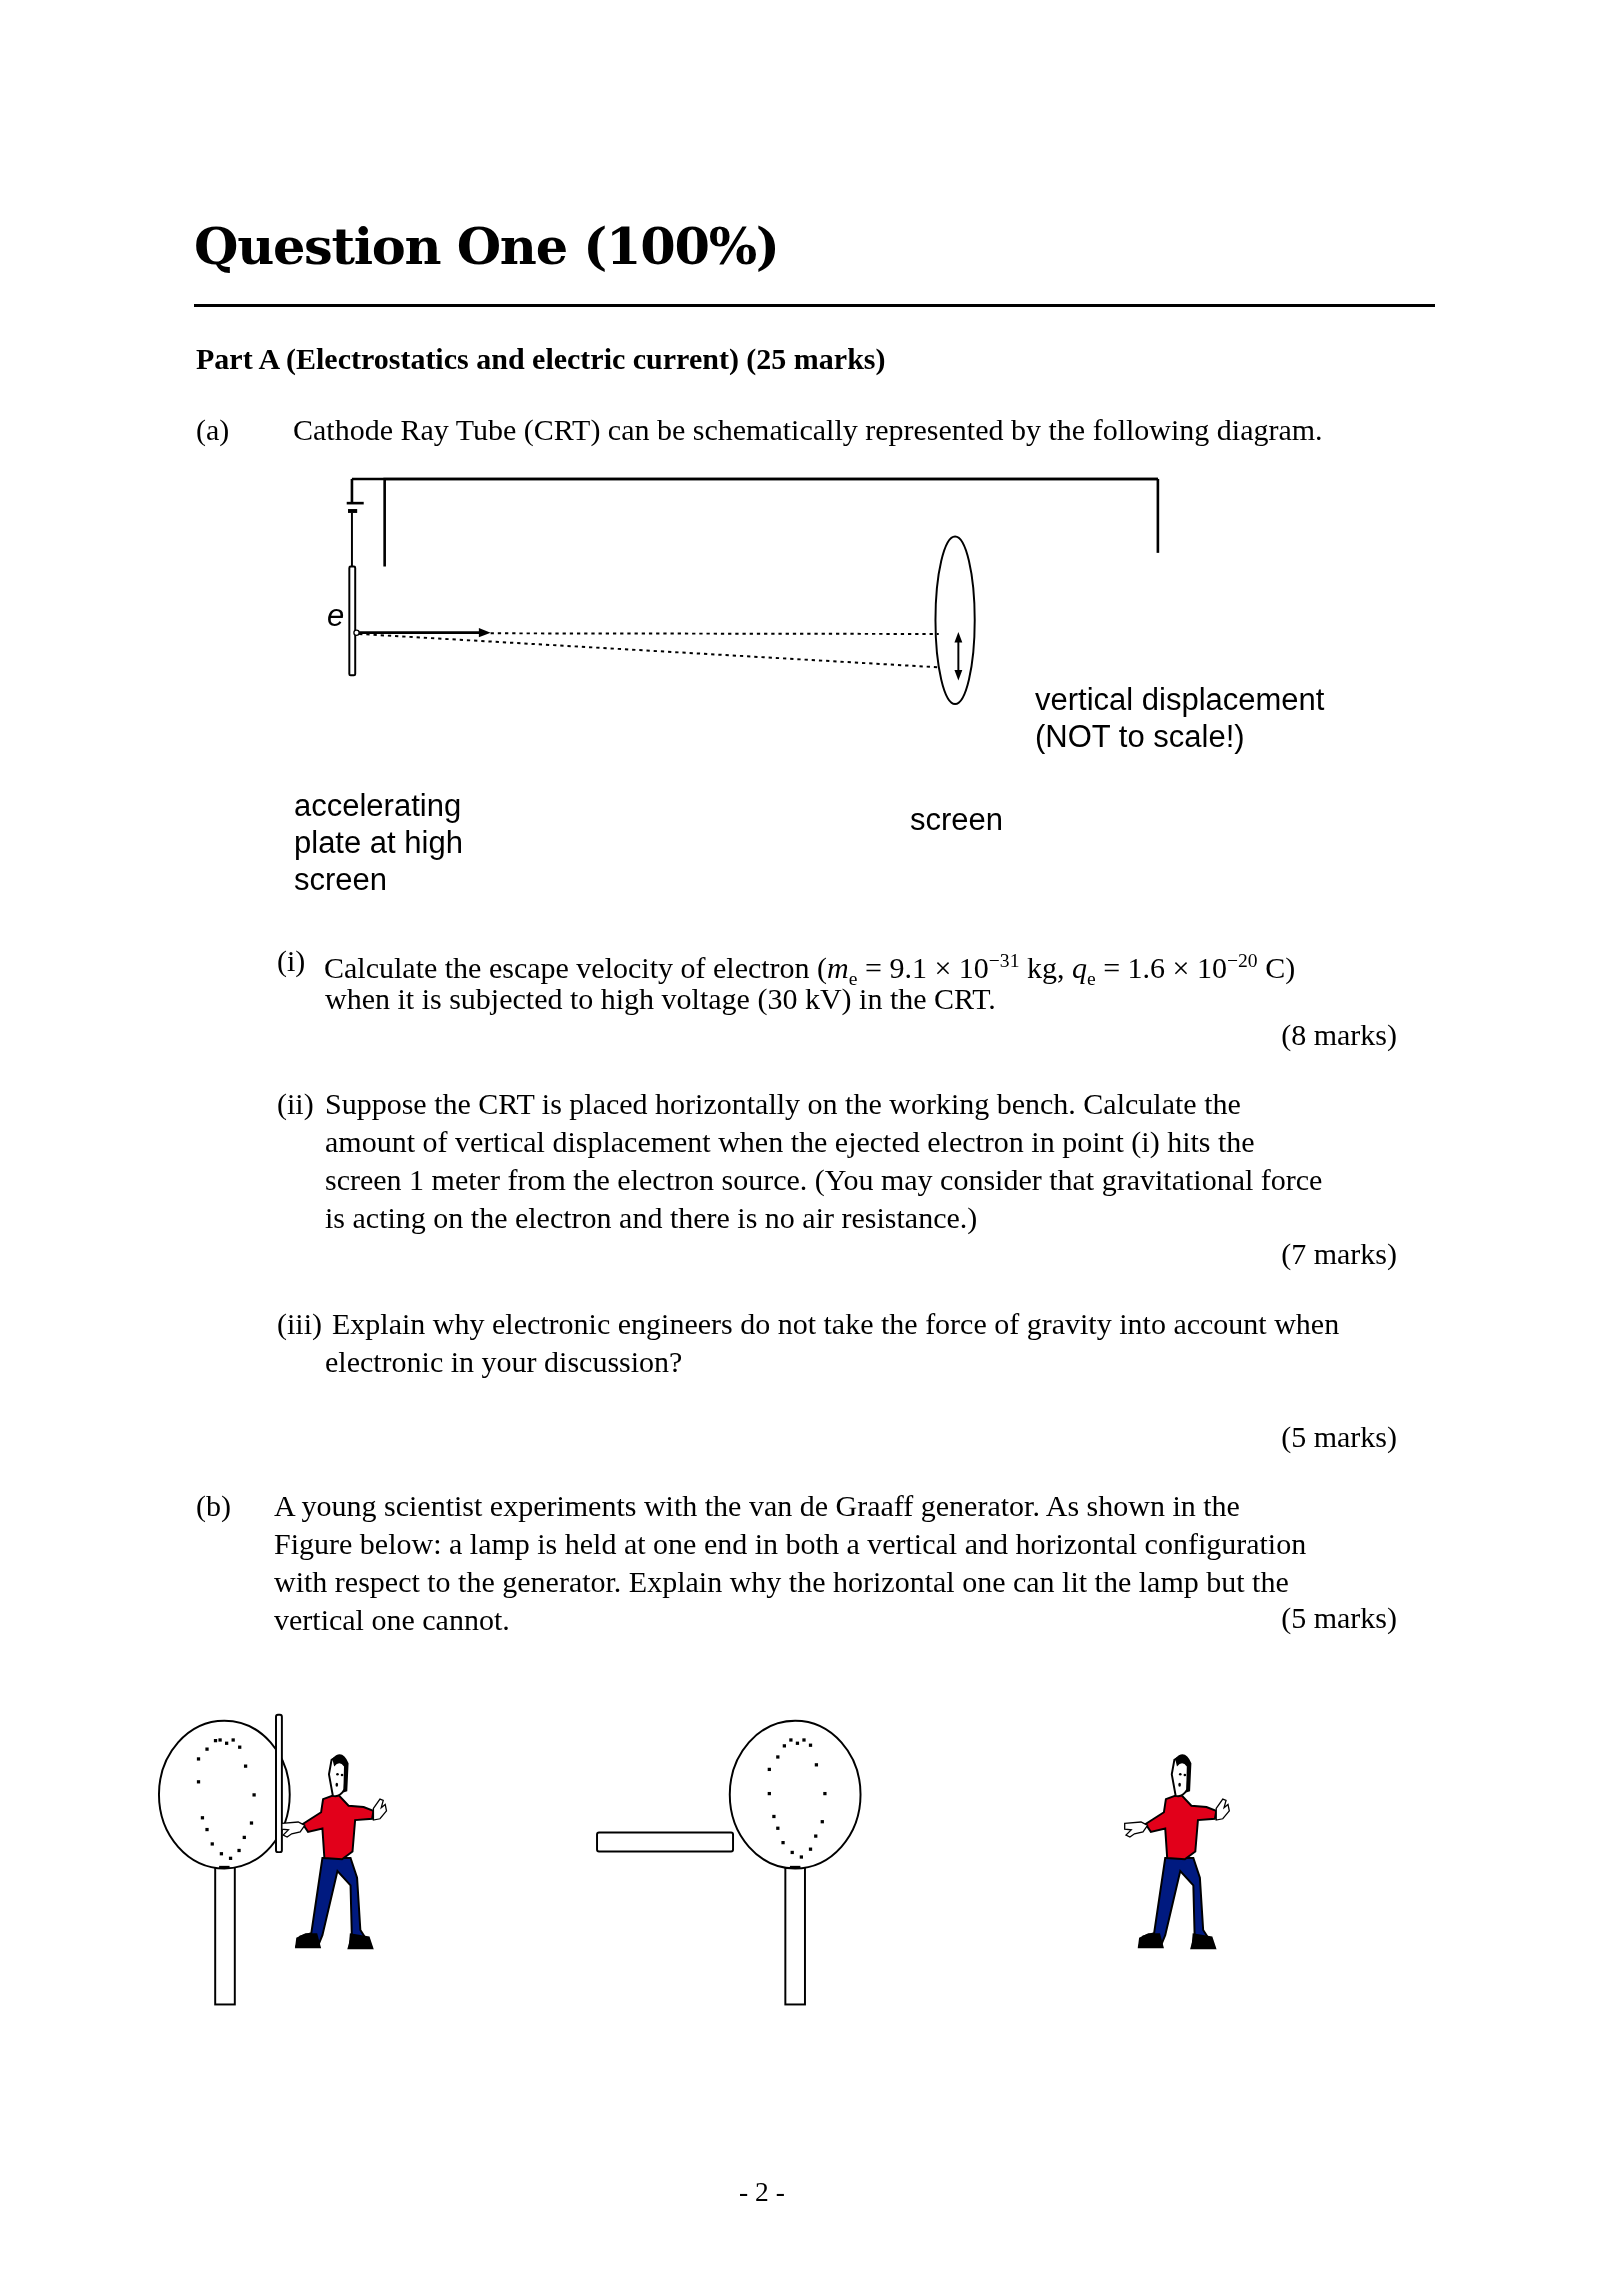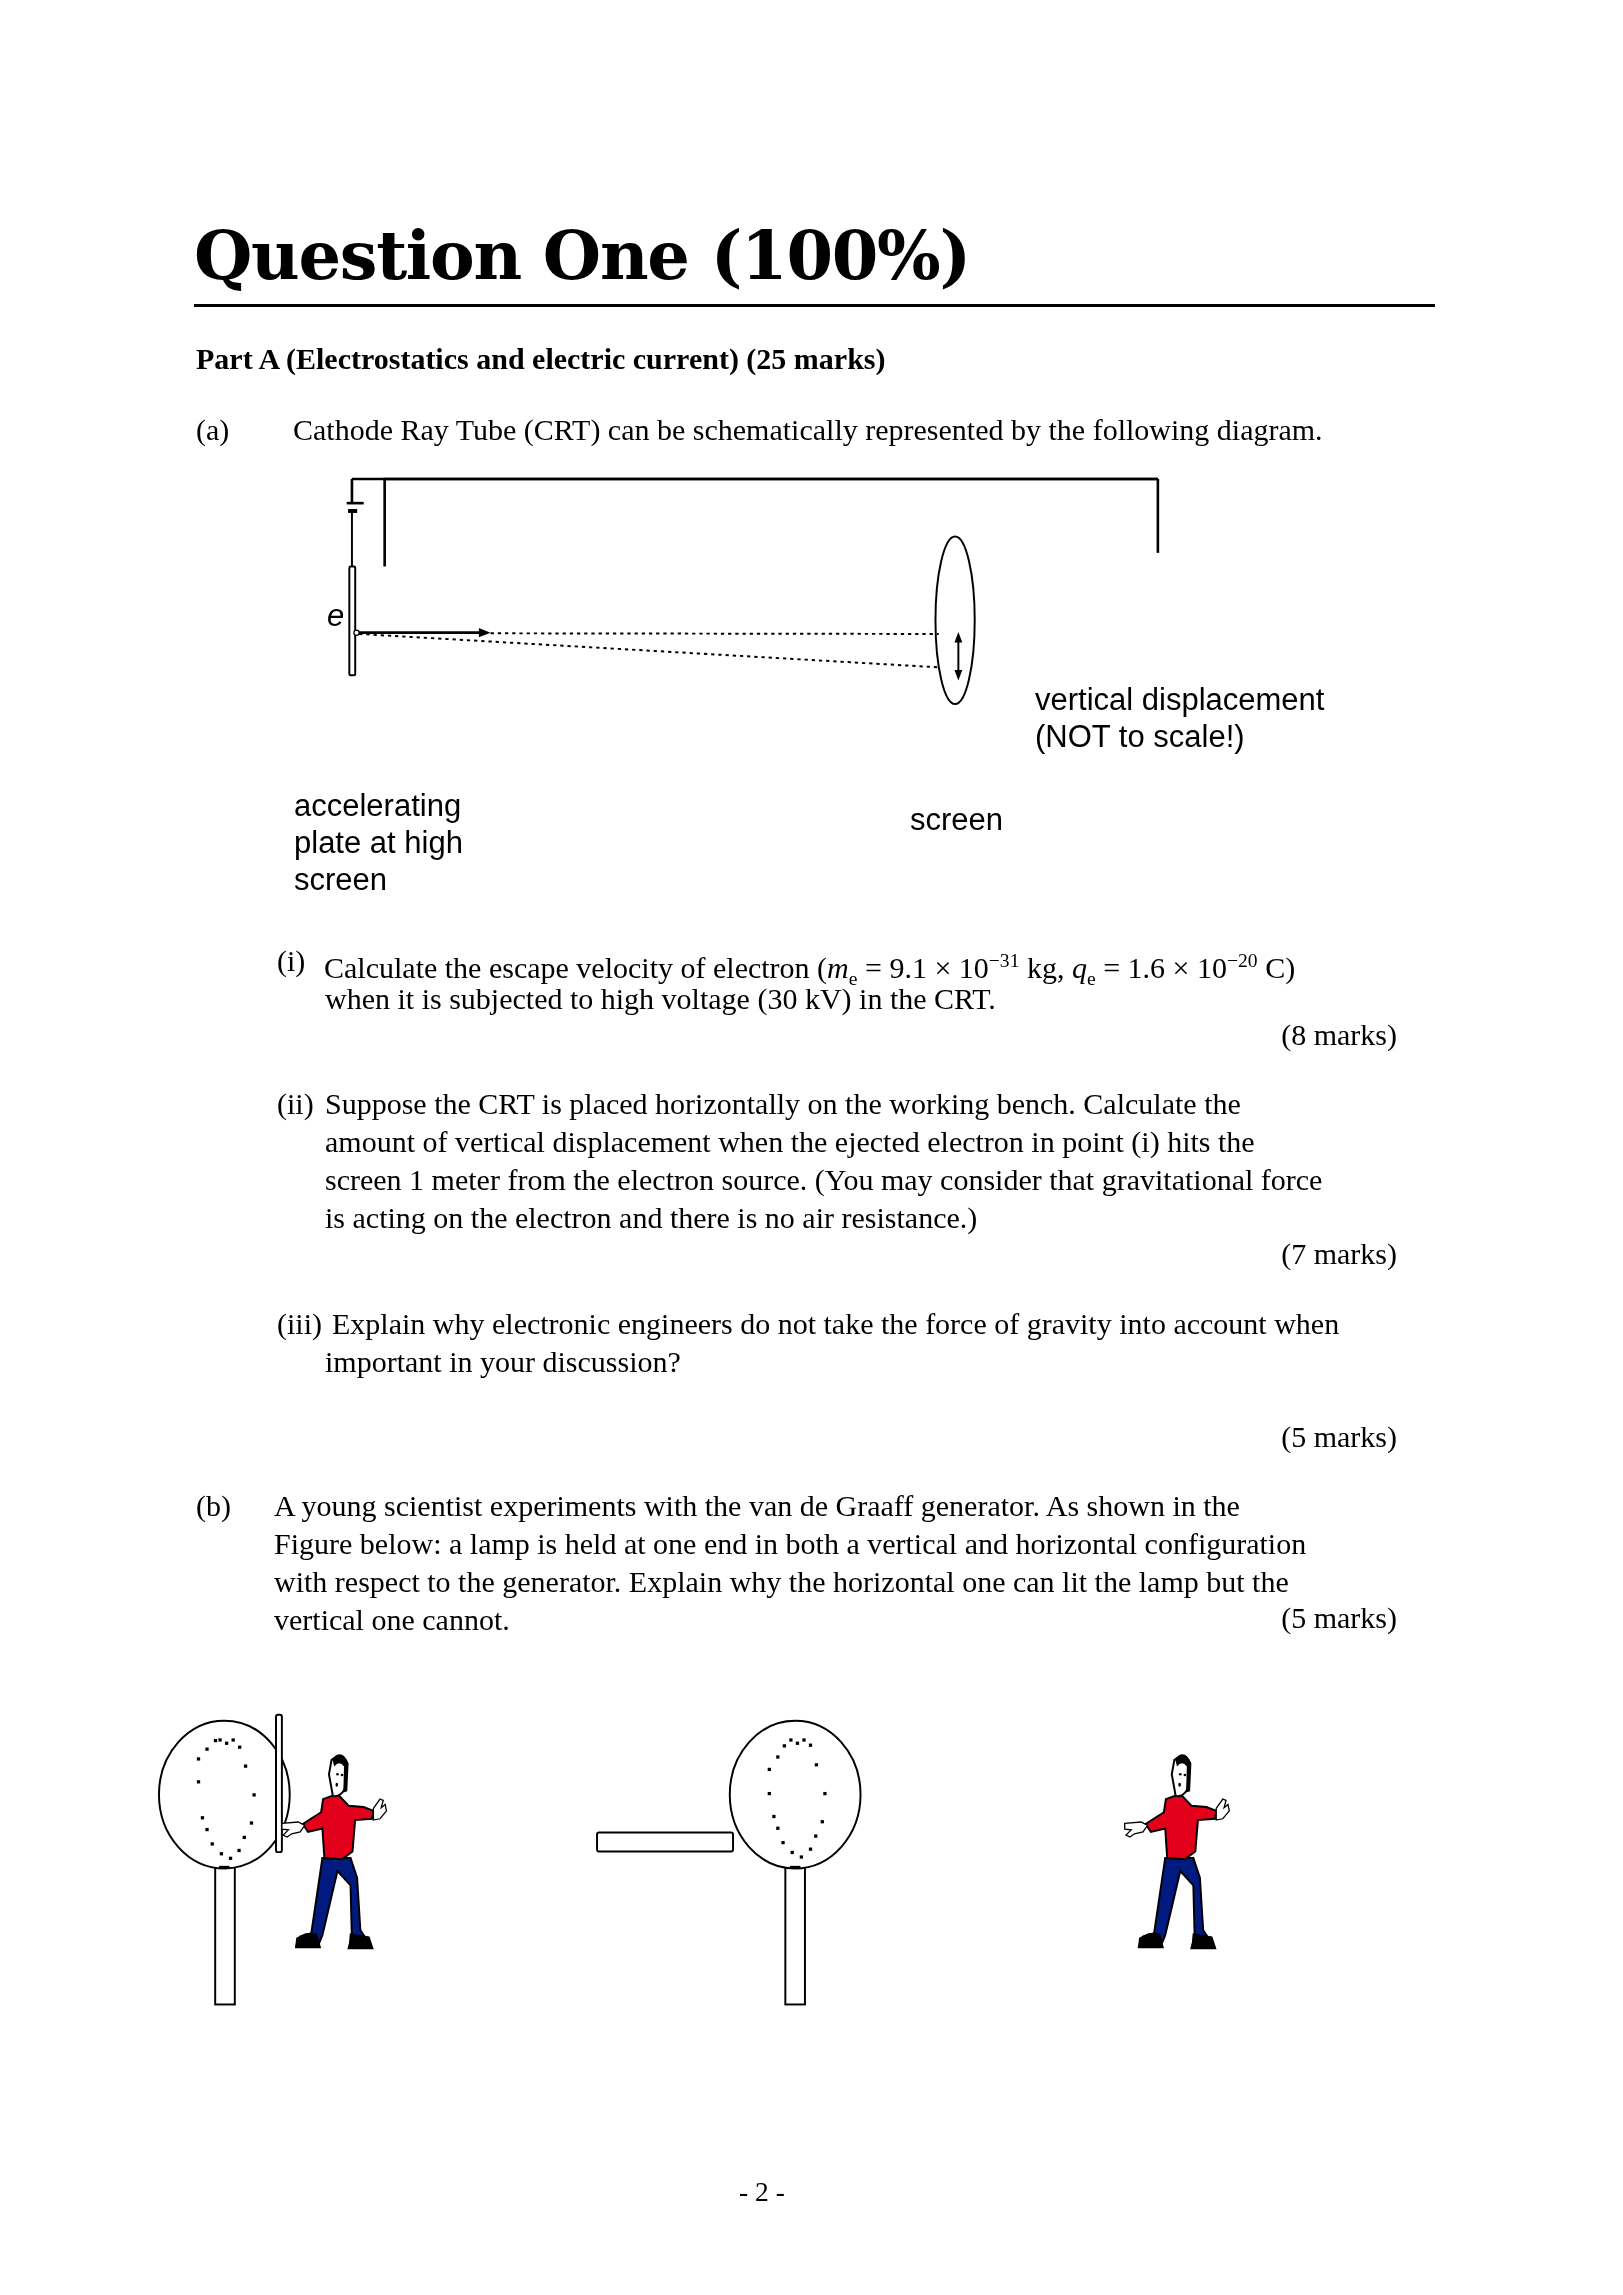"Question One (100%)" .title { font-size: 67px -> 51px }
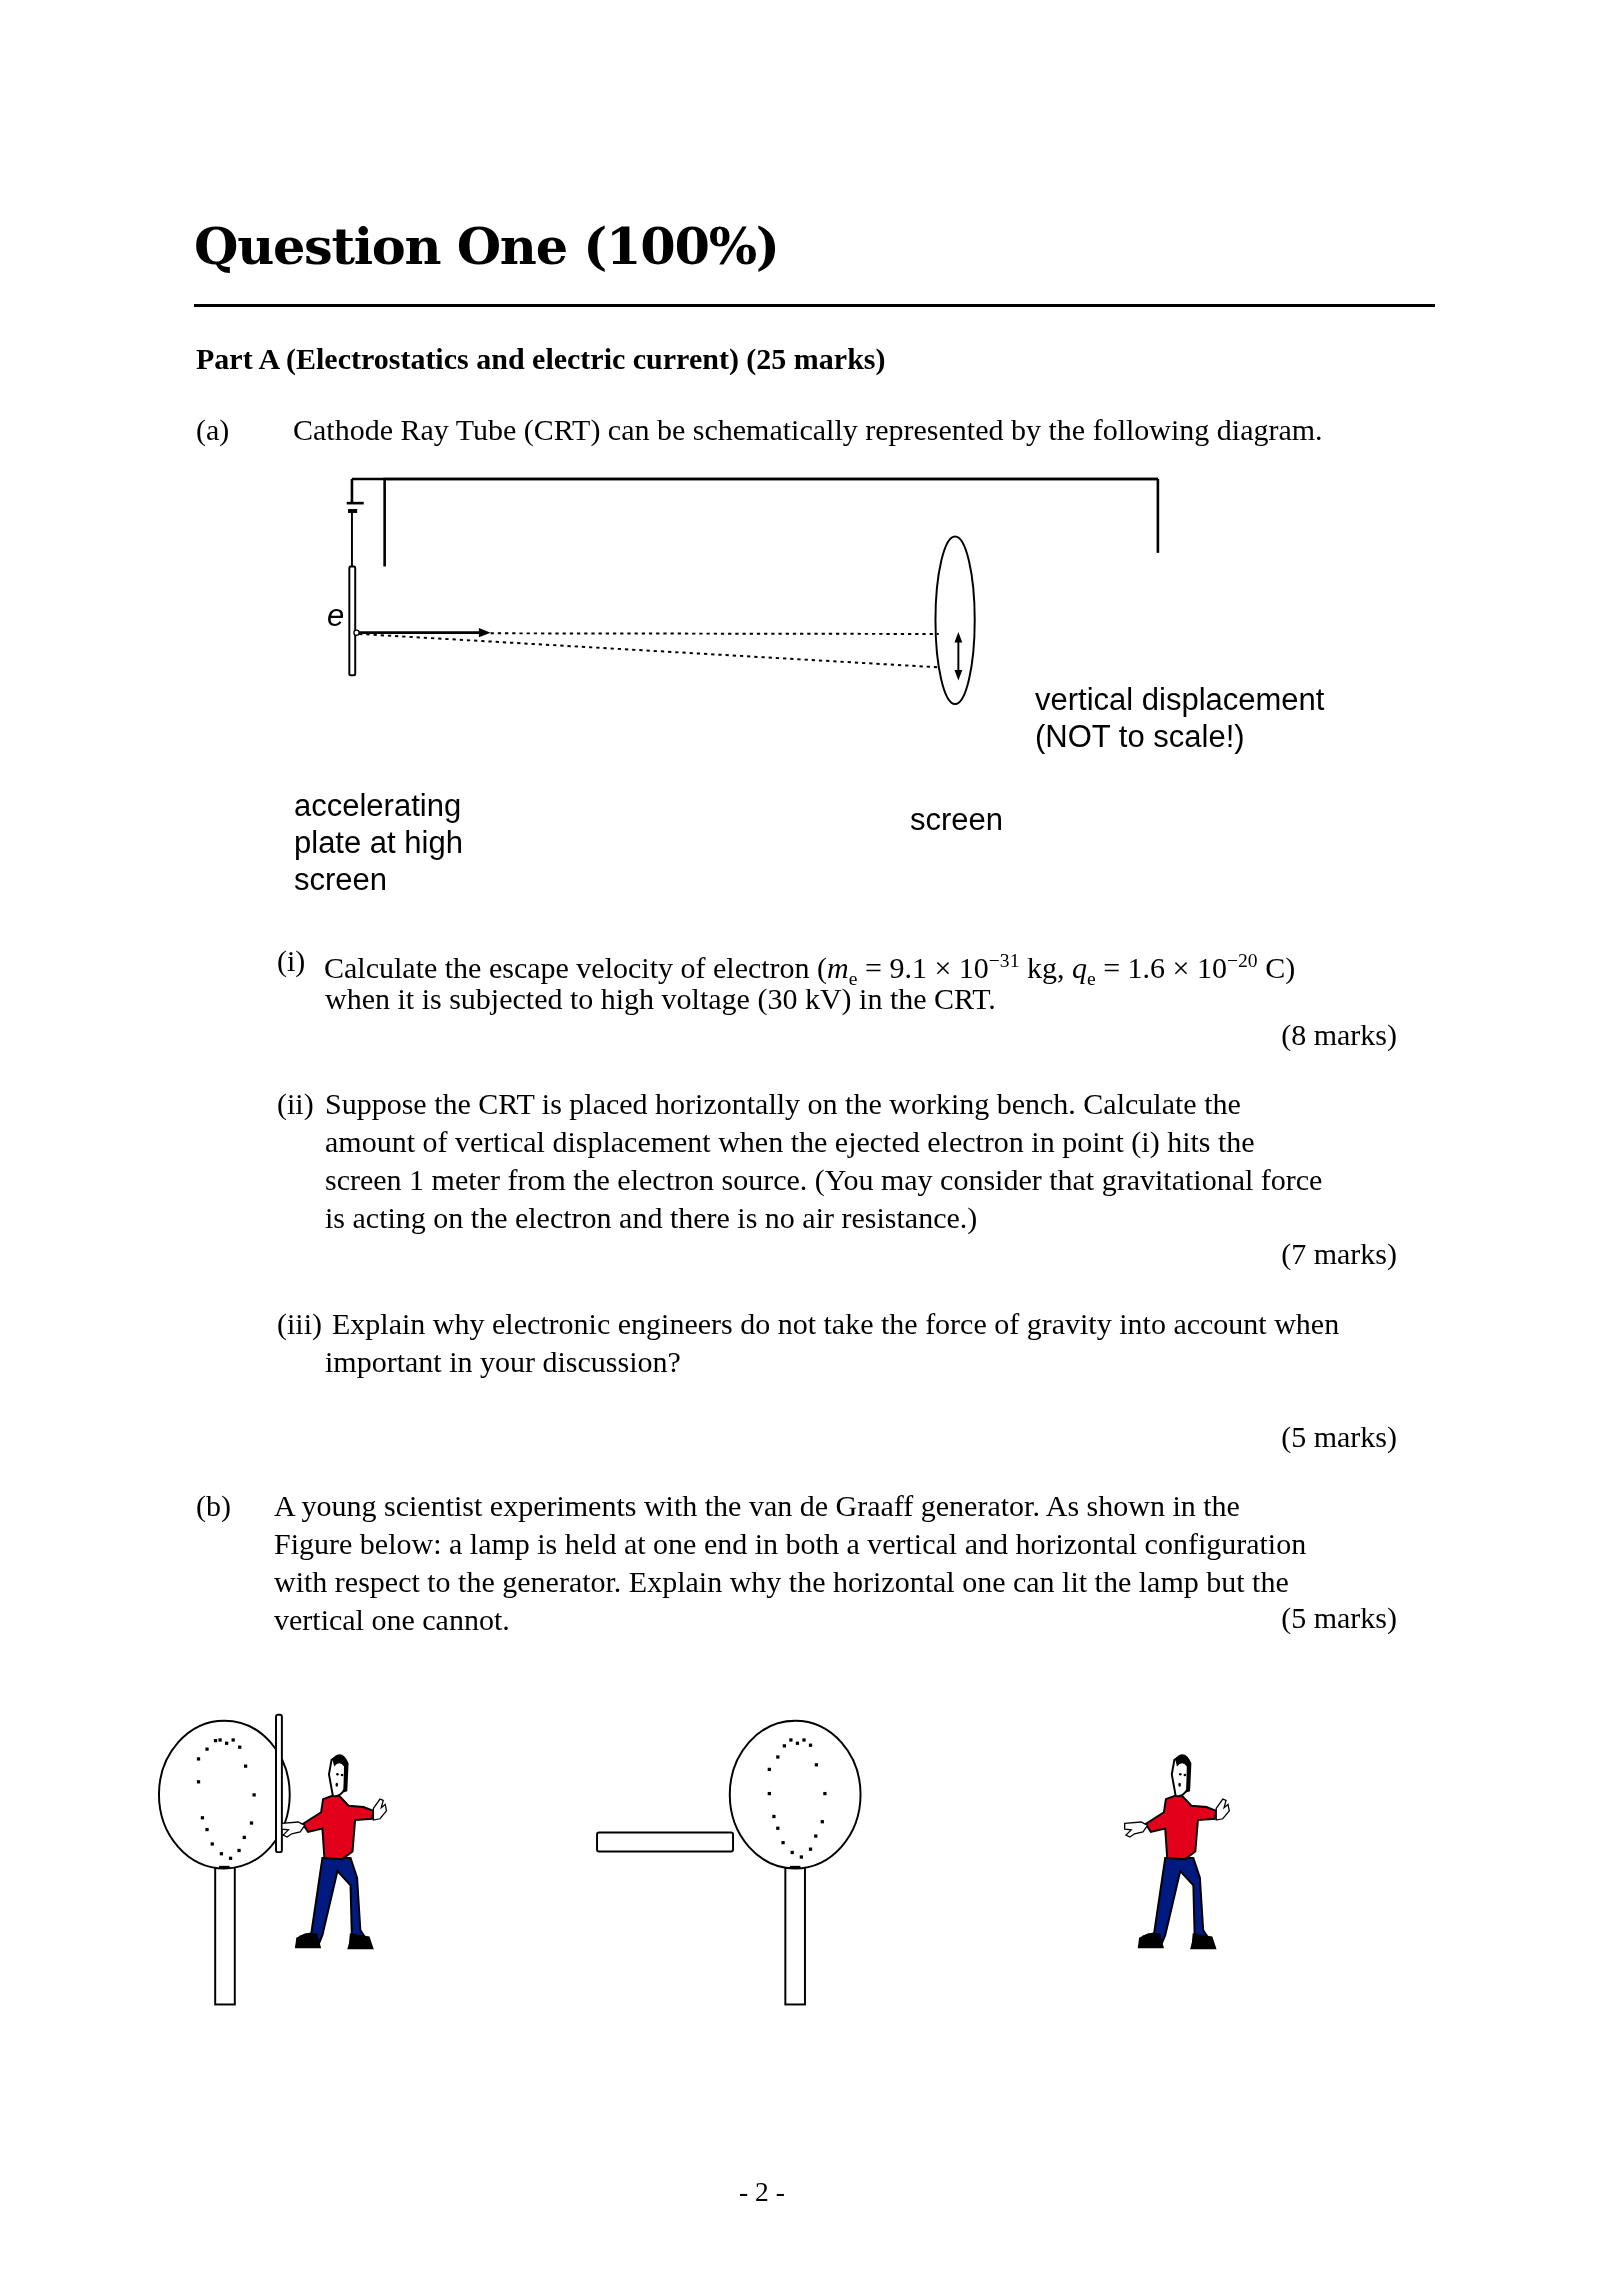"important in your discussion?" div { text: important -> electronic }
